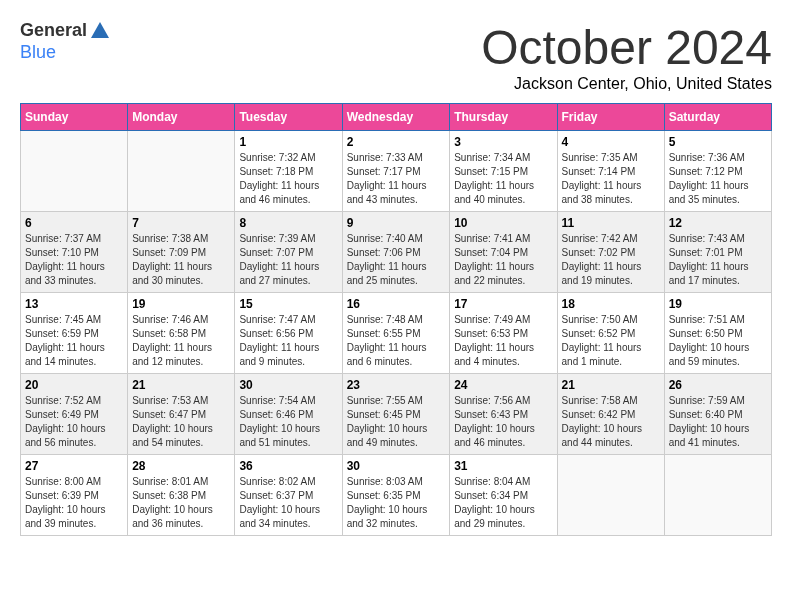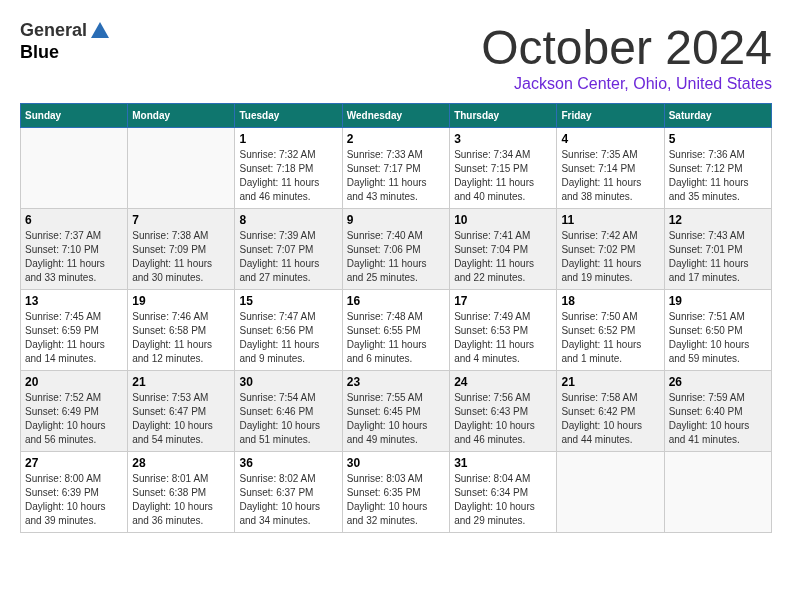"Blue" span { color: #000000 -> #3b82f6; font-weight: bold -> normal }
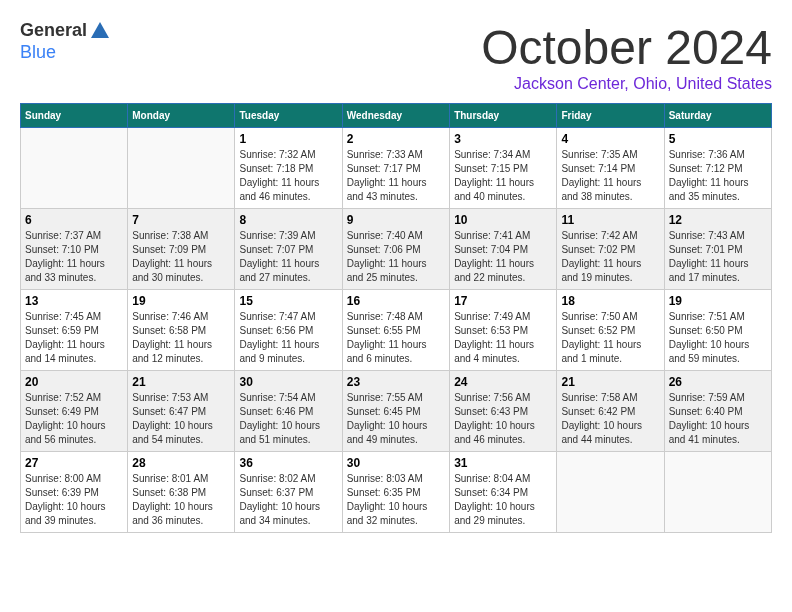"Jackson Center, Ohio, United States" .title-section h2 { color: #6d28d9 -> #000000 }
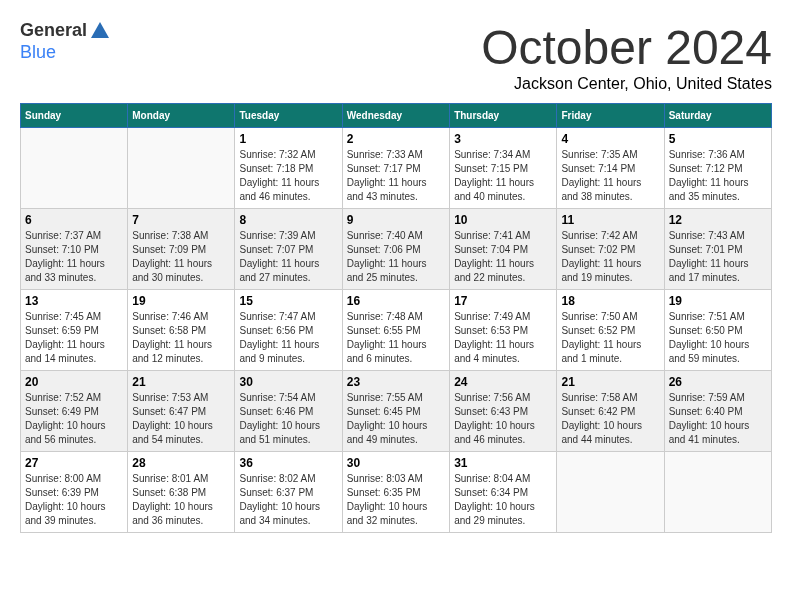"Sunday" .calendar th { background-color: #0f766e -> #ec4899; font-size: 10px -> 12px }
